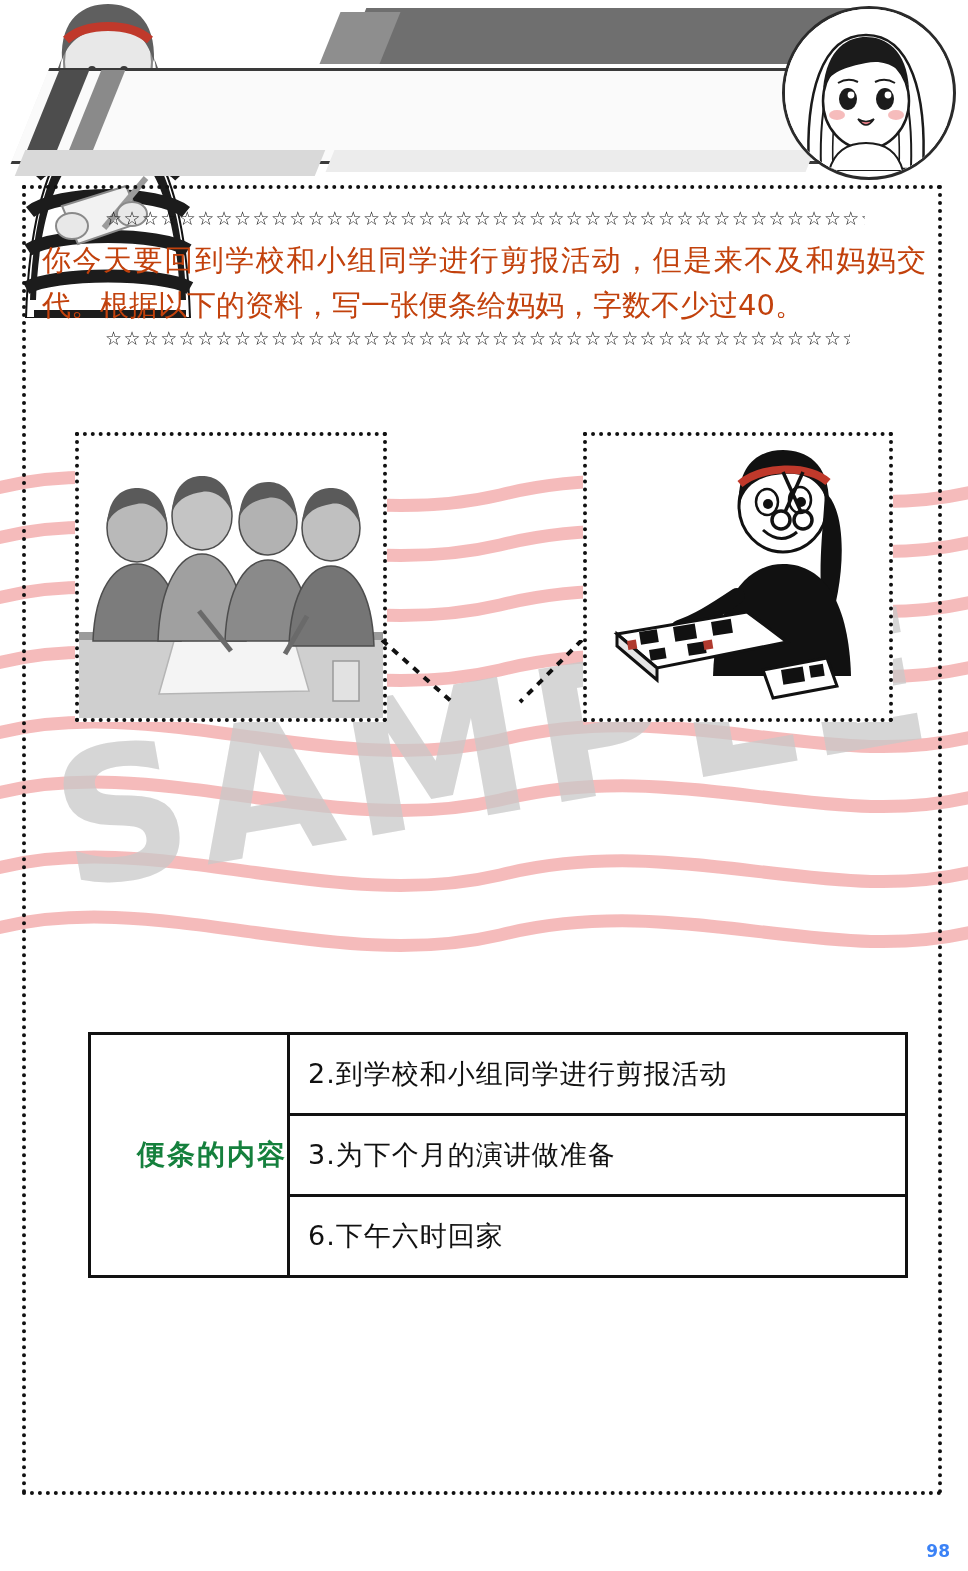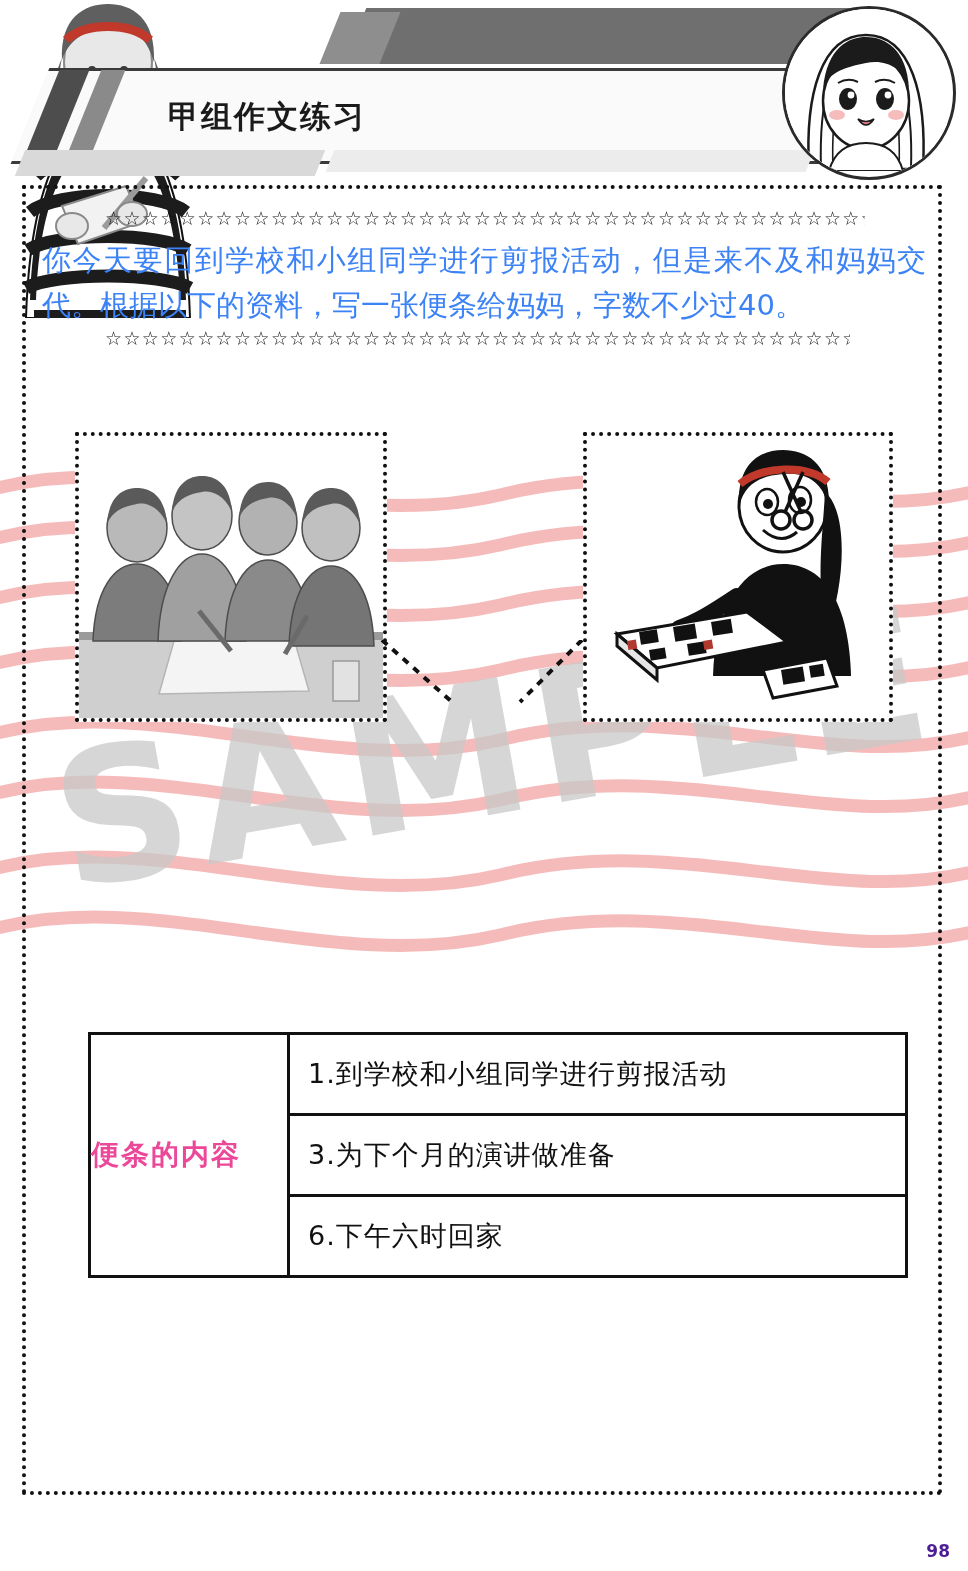"甲组作文练习" div.hdr-title { html: <div>甲组作文练习</div> -> none }
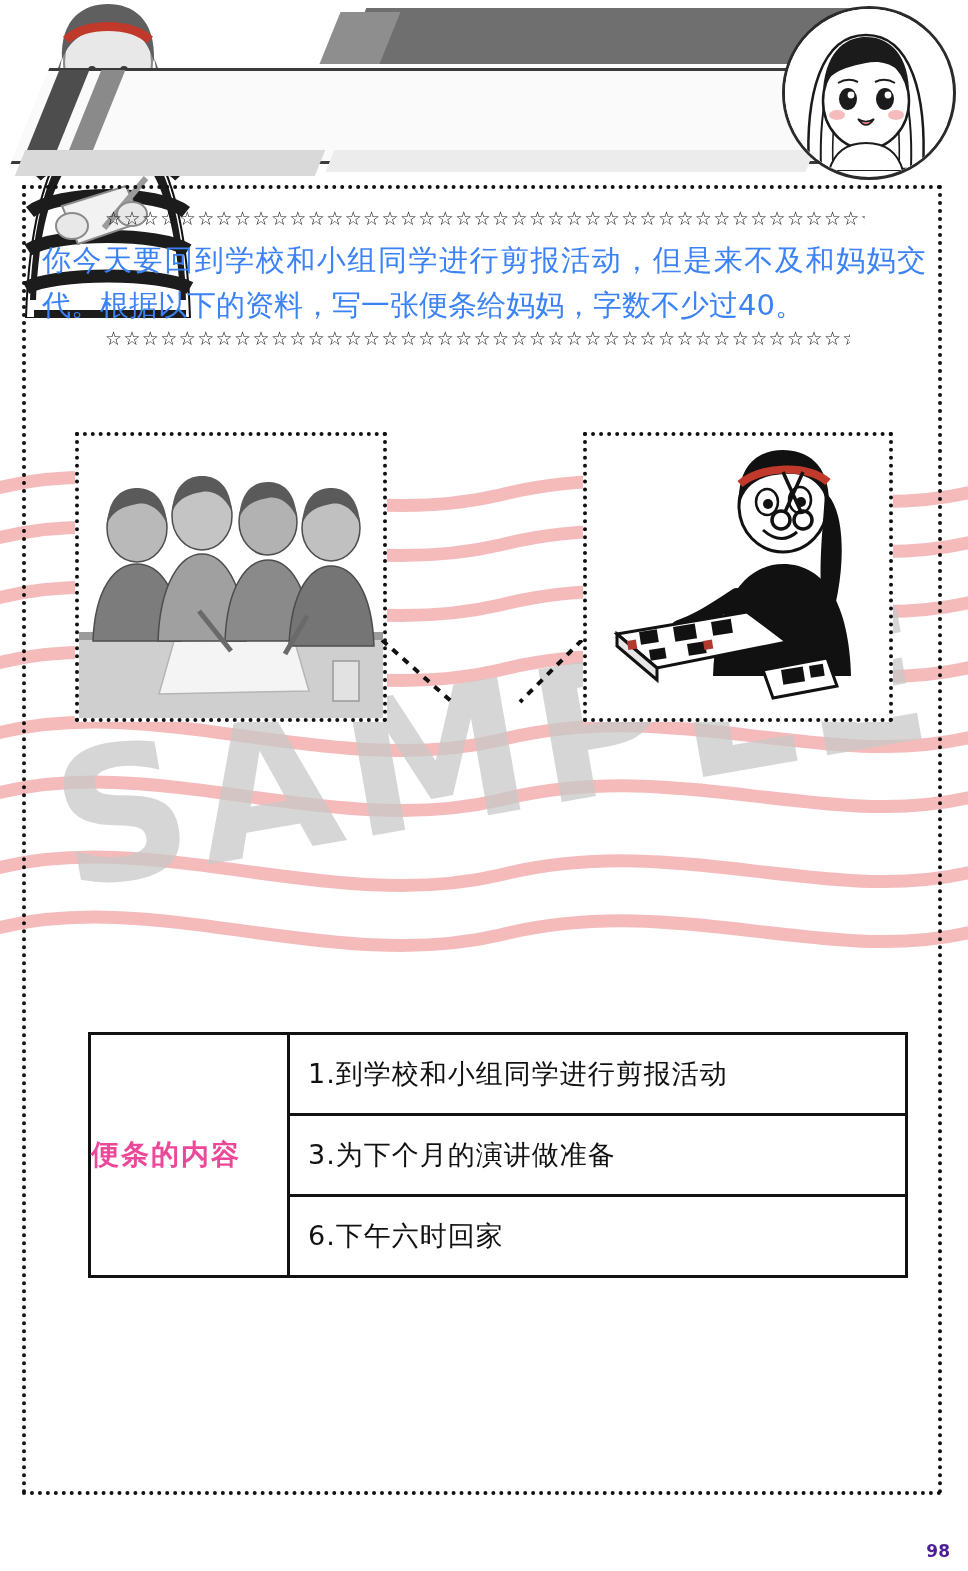"你今天要回到学校和小组同学进行剪报活动，但是来不及和妈妈交代。根据以下的资料，写" .prompt-text { color: #3b82f6 -> #c2410c }
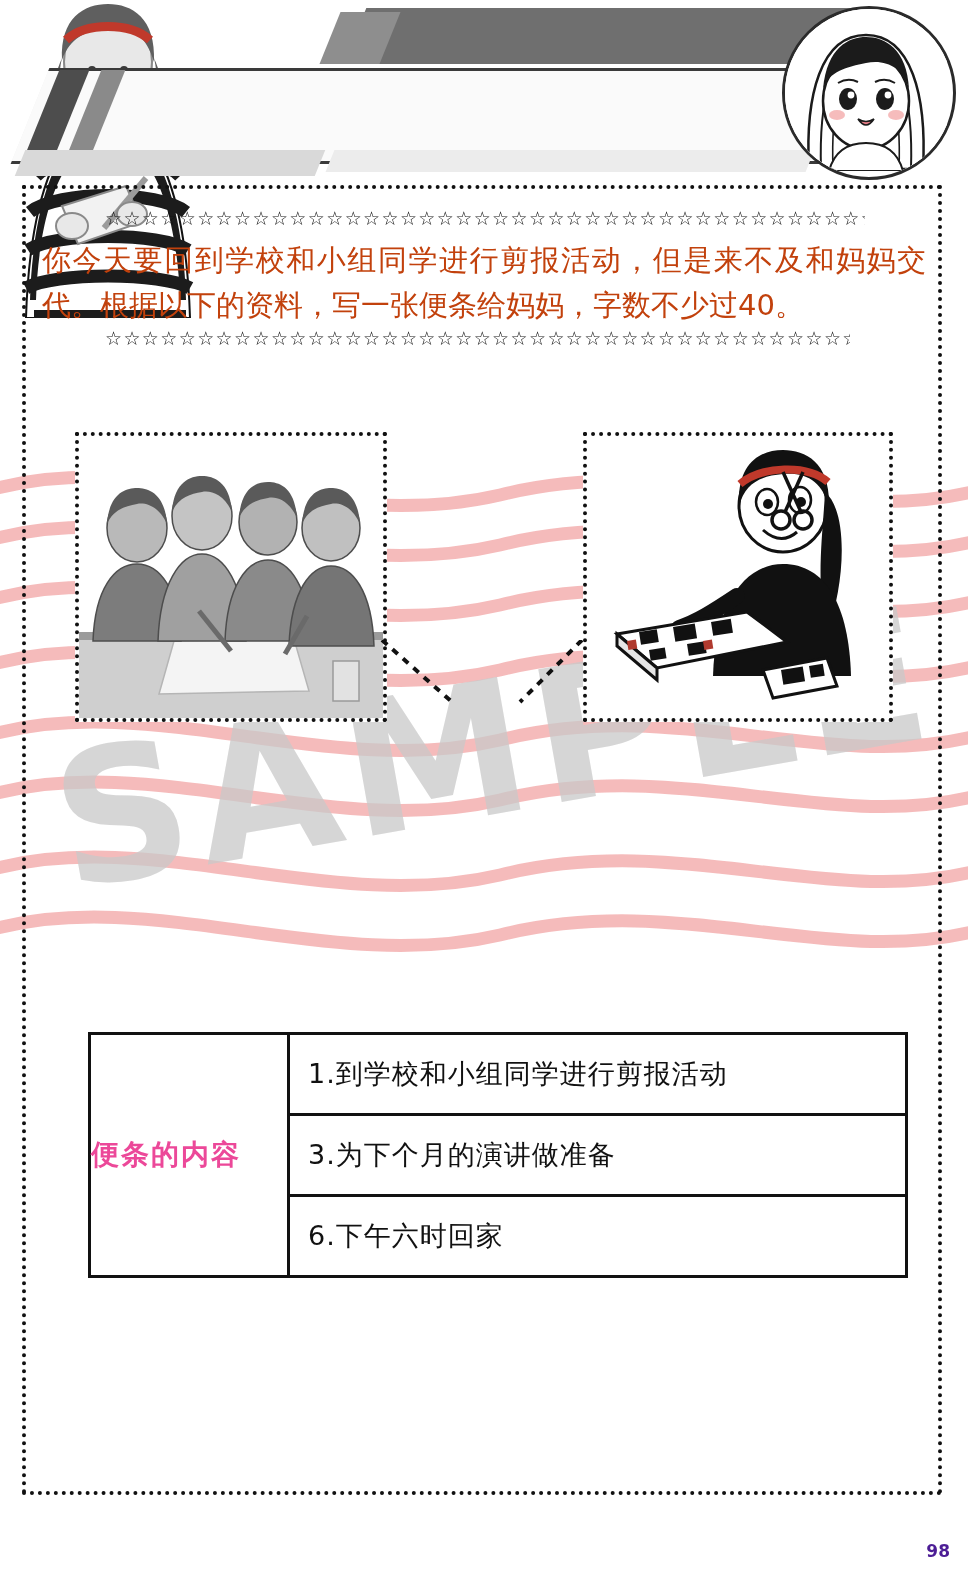"1.到学校和小组同学进行剪报活动" td.tbl-item { text: 1 -> 2 }
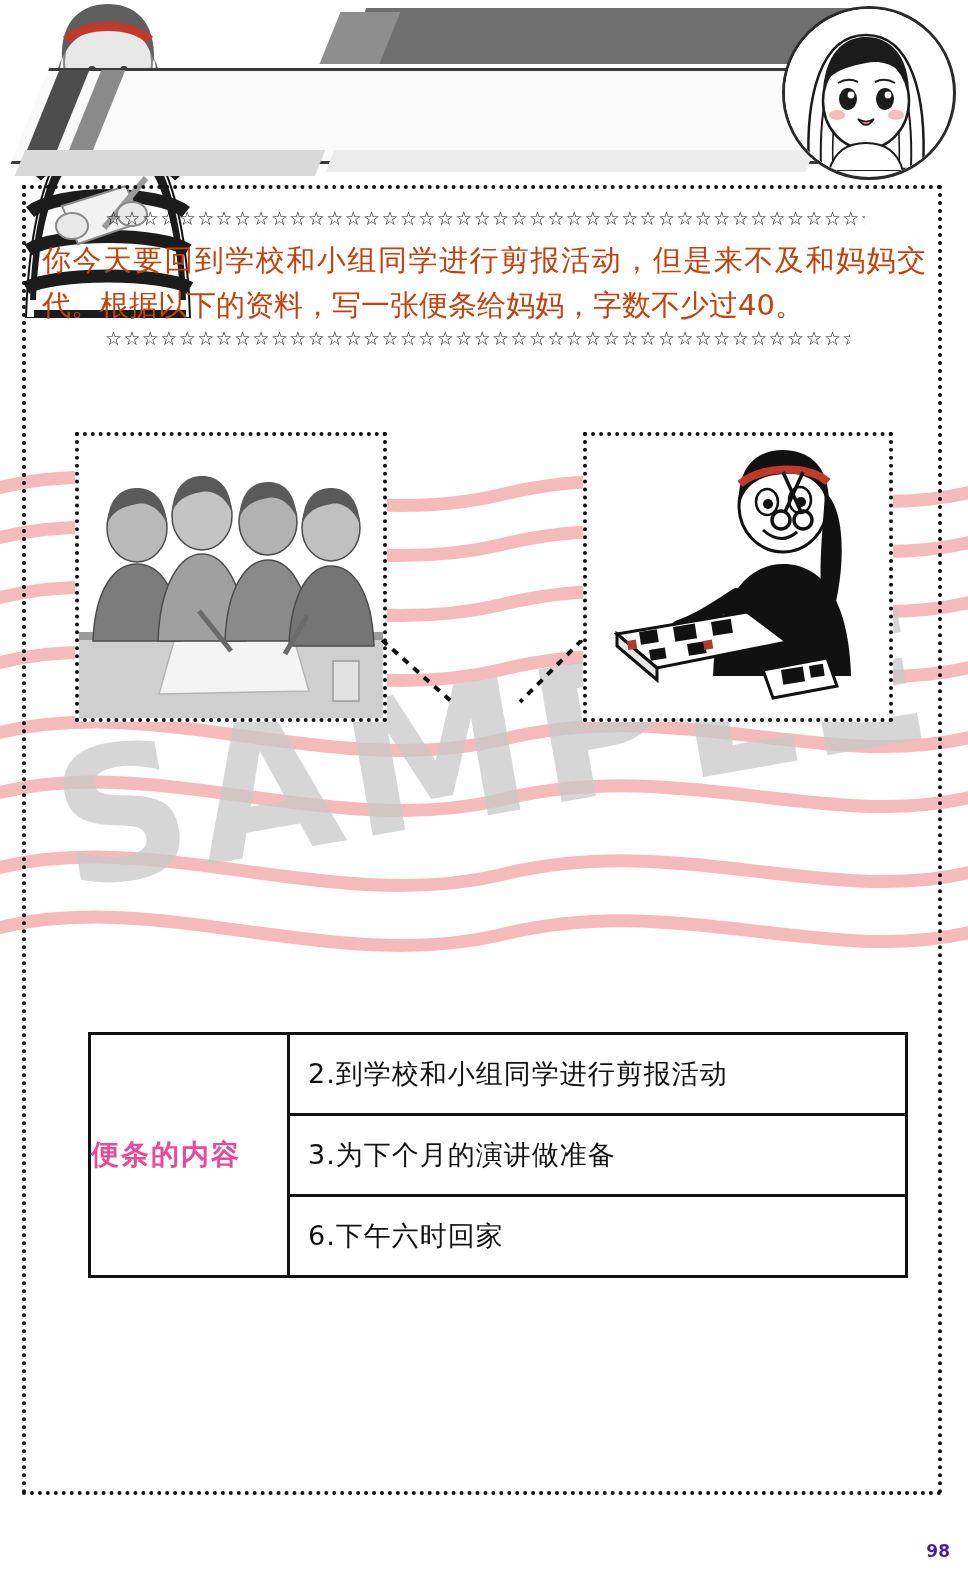"便条的内容" .tbl-label { color: #ec4899 -> #15803d; text-align: left -> right }
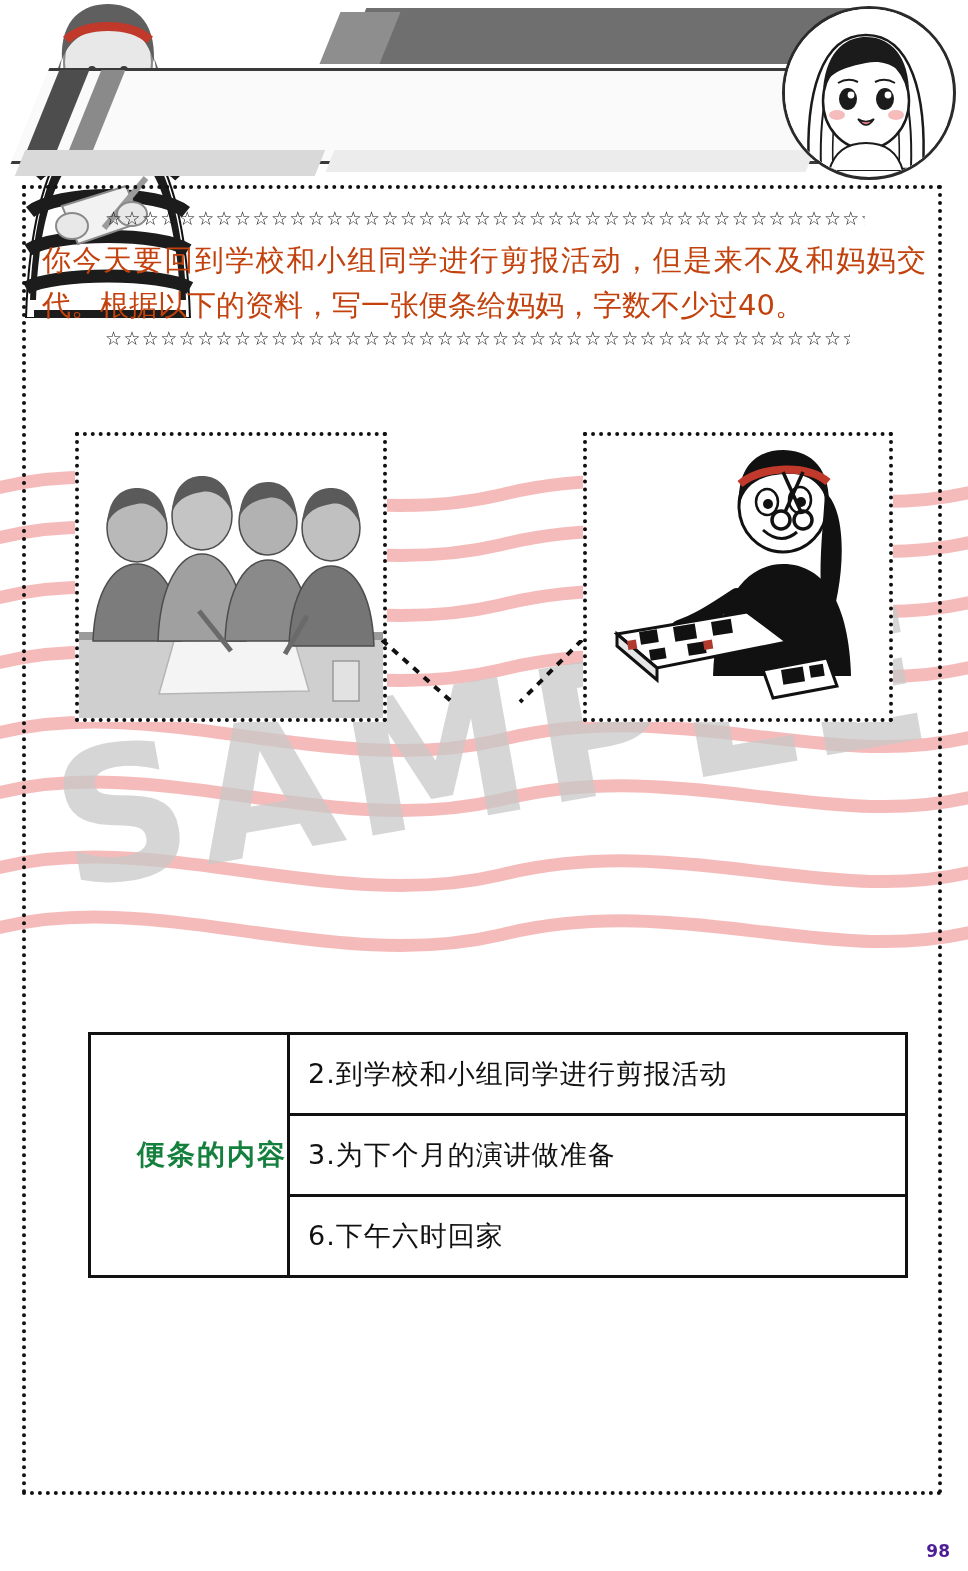"98" .page-num { color: #4c1d95 -> #3b82f6 }
